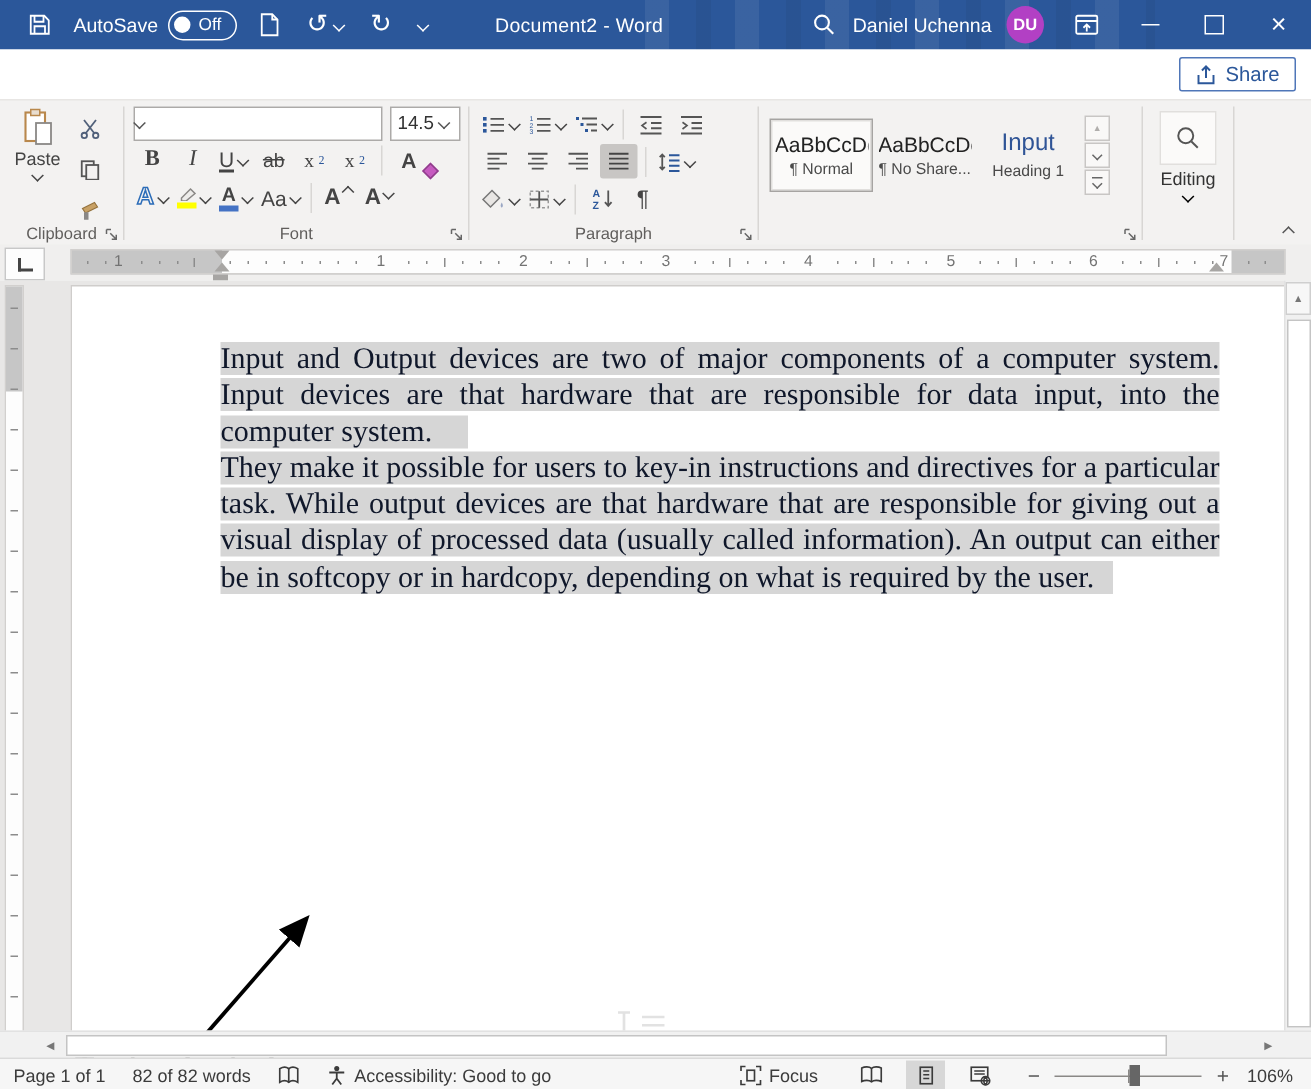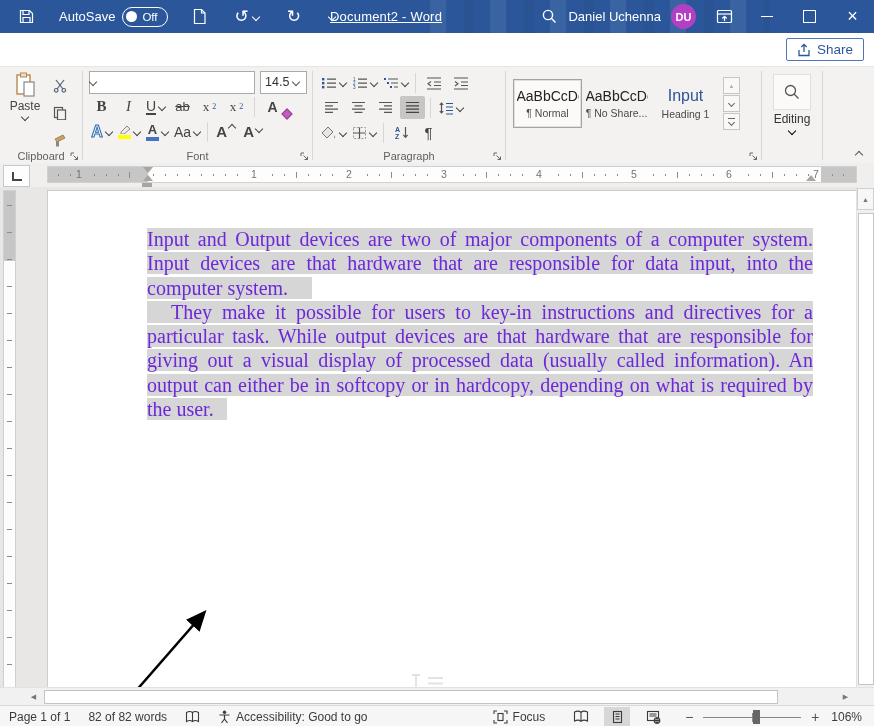"AutoSave" .tb-left { gap: 20px -> 10px }
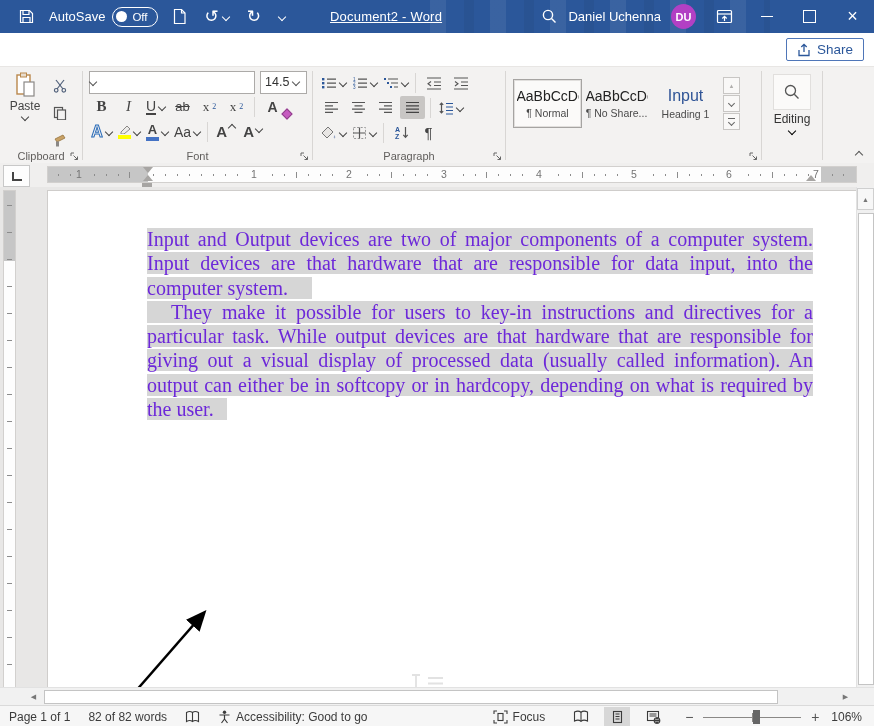"Document2 - Word" .tb-title { text-decoration: underline -> none }
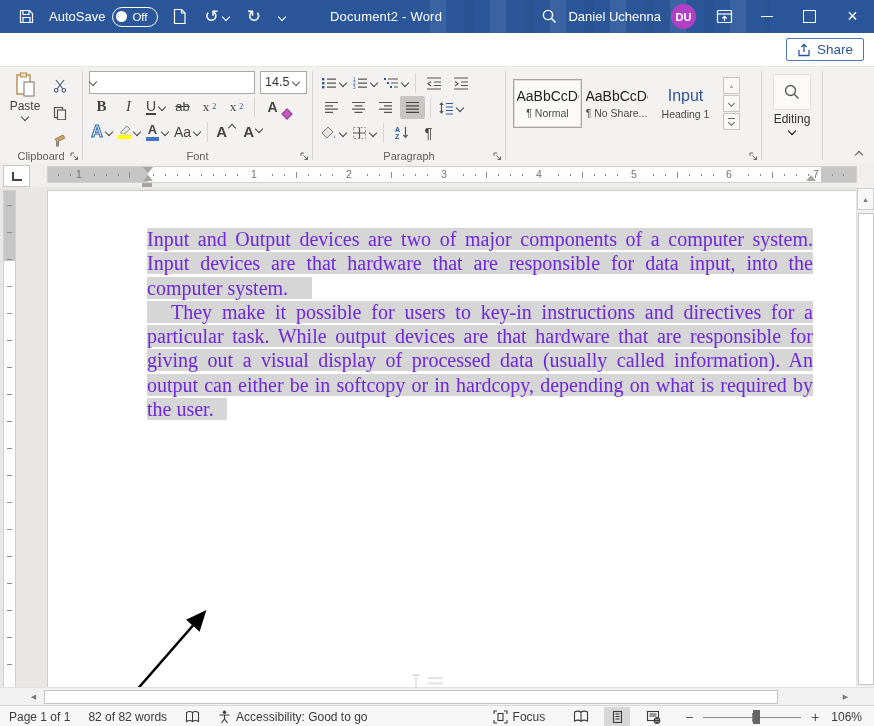"Input and Output devices are" .doctext { color: #6d28d9 -> #0f172a }
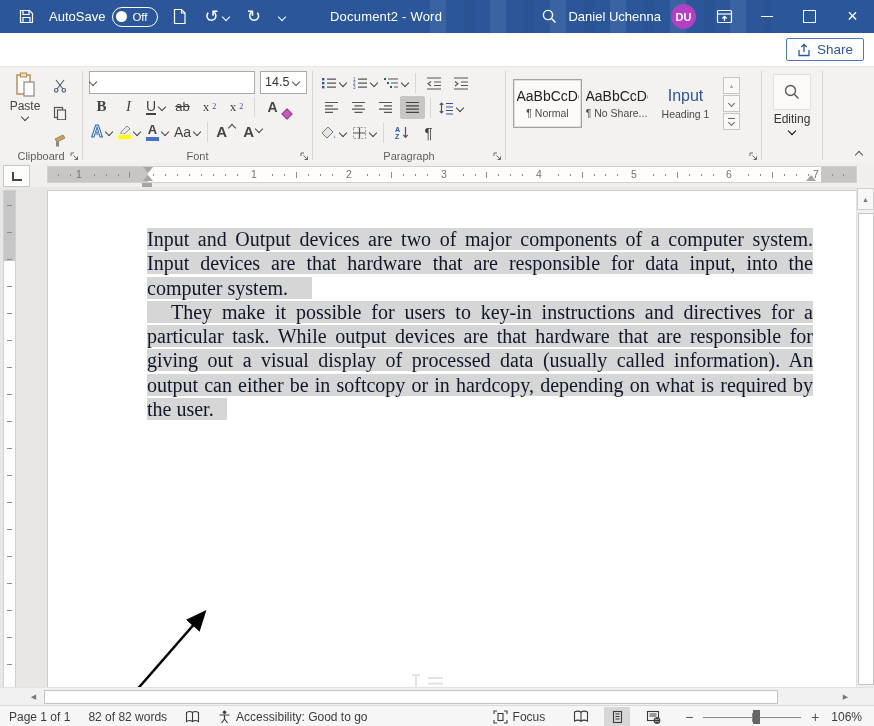"They make it possible for" .sel.pad2 { padding-left: 24px -> none }
